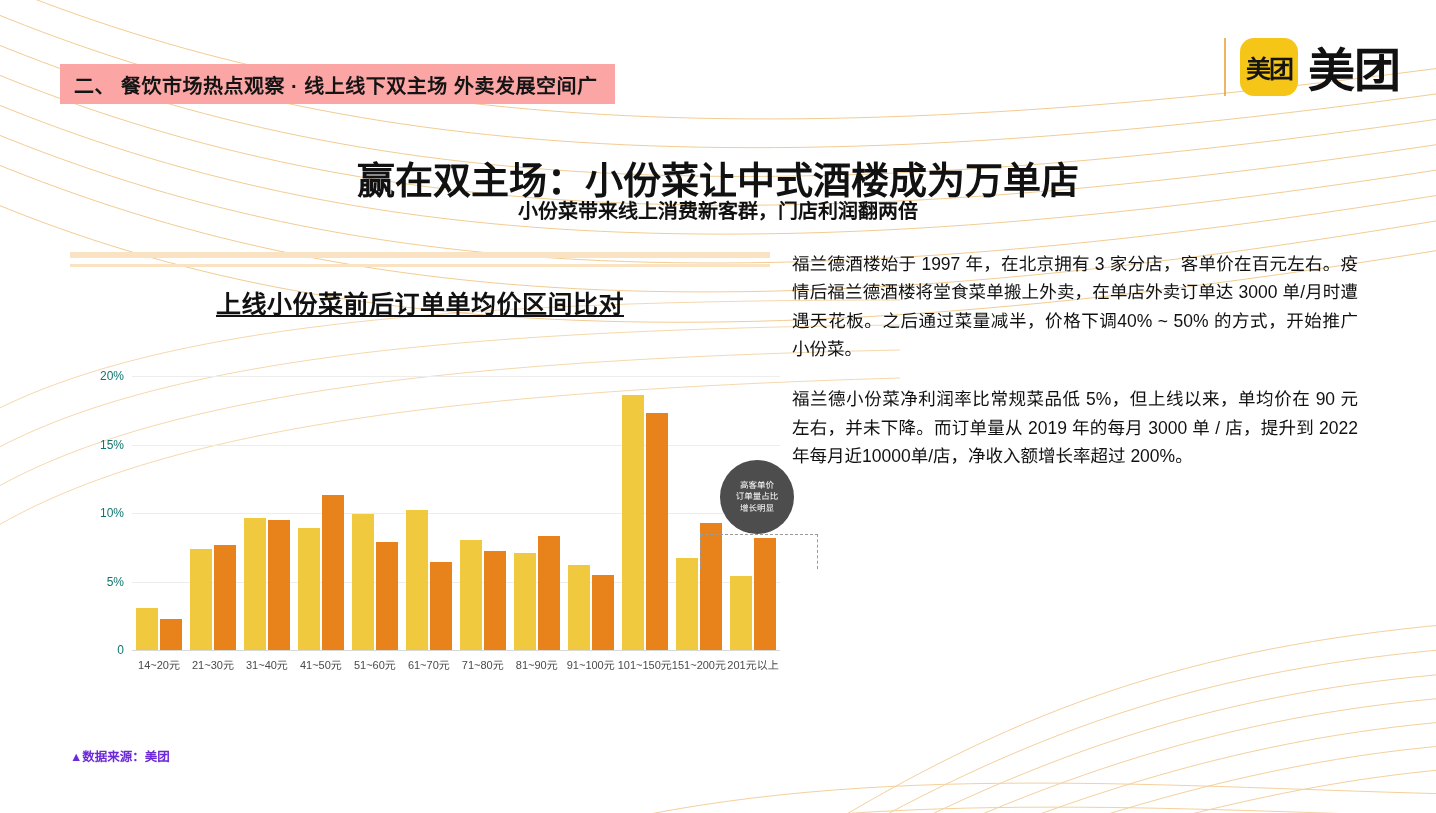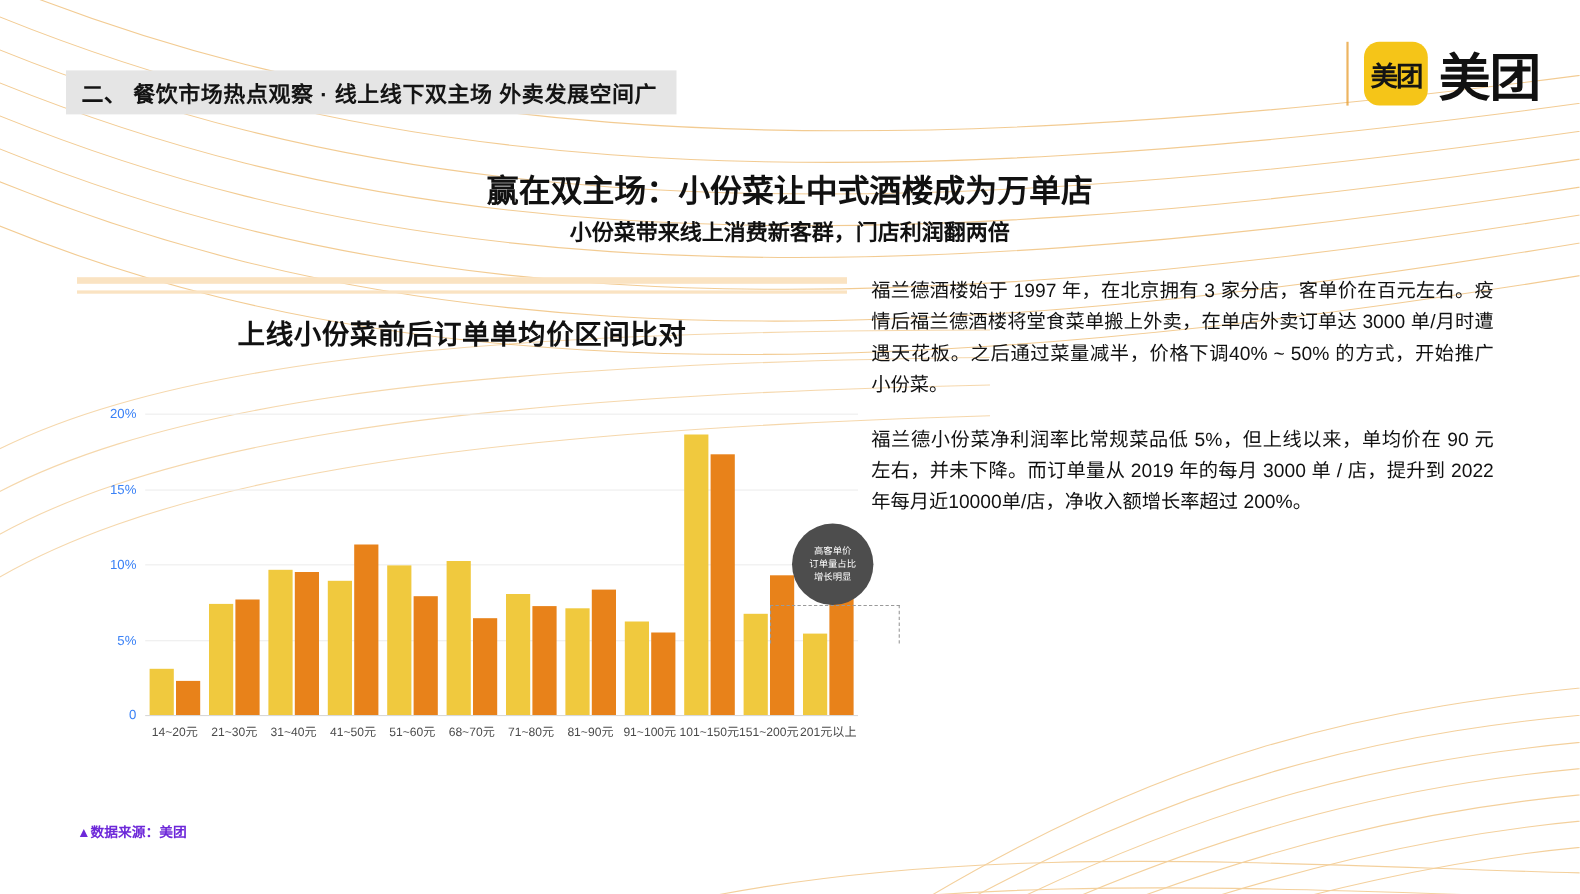"二、 餐饮市场热点观察 · 线上线下双主场 外卖发展空间广" #section-ribbon { background: #e5e5e5 -> #fca5a5 }
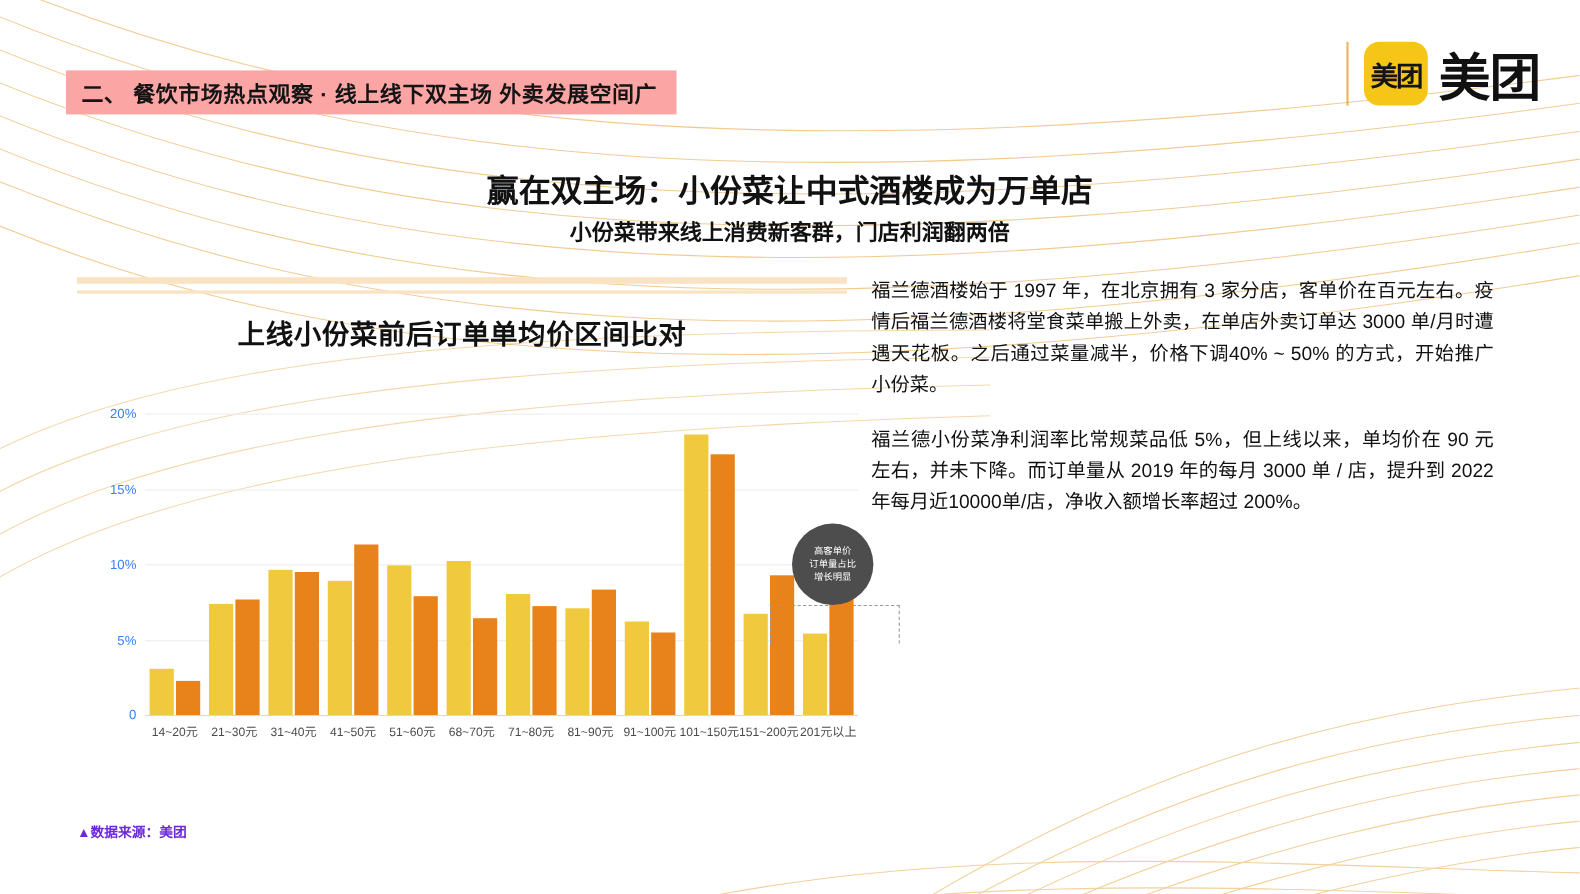"赢在双主场：小份菜让中式酒楼成为万单店" #slide-title { font-size: 29px -> 38px }
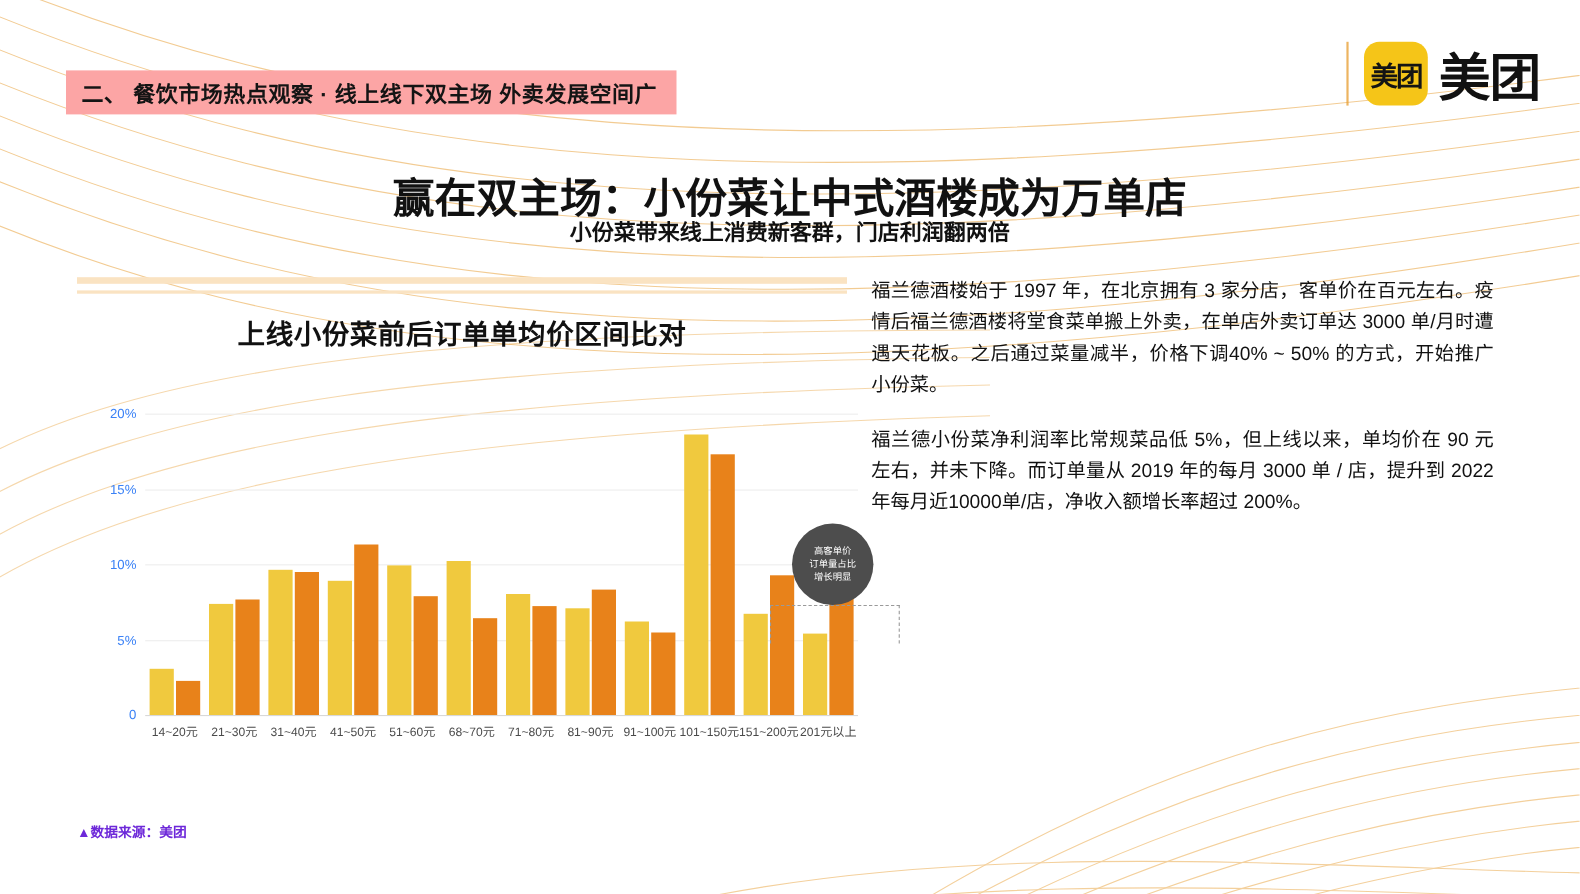"上线小份菜前后订单单均价区间比对" #chart-title { text-decoration: none -> underline }
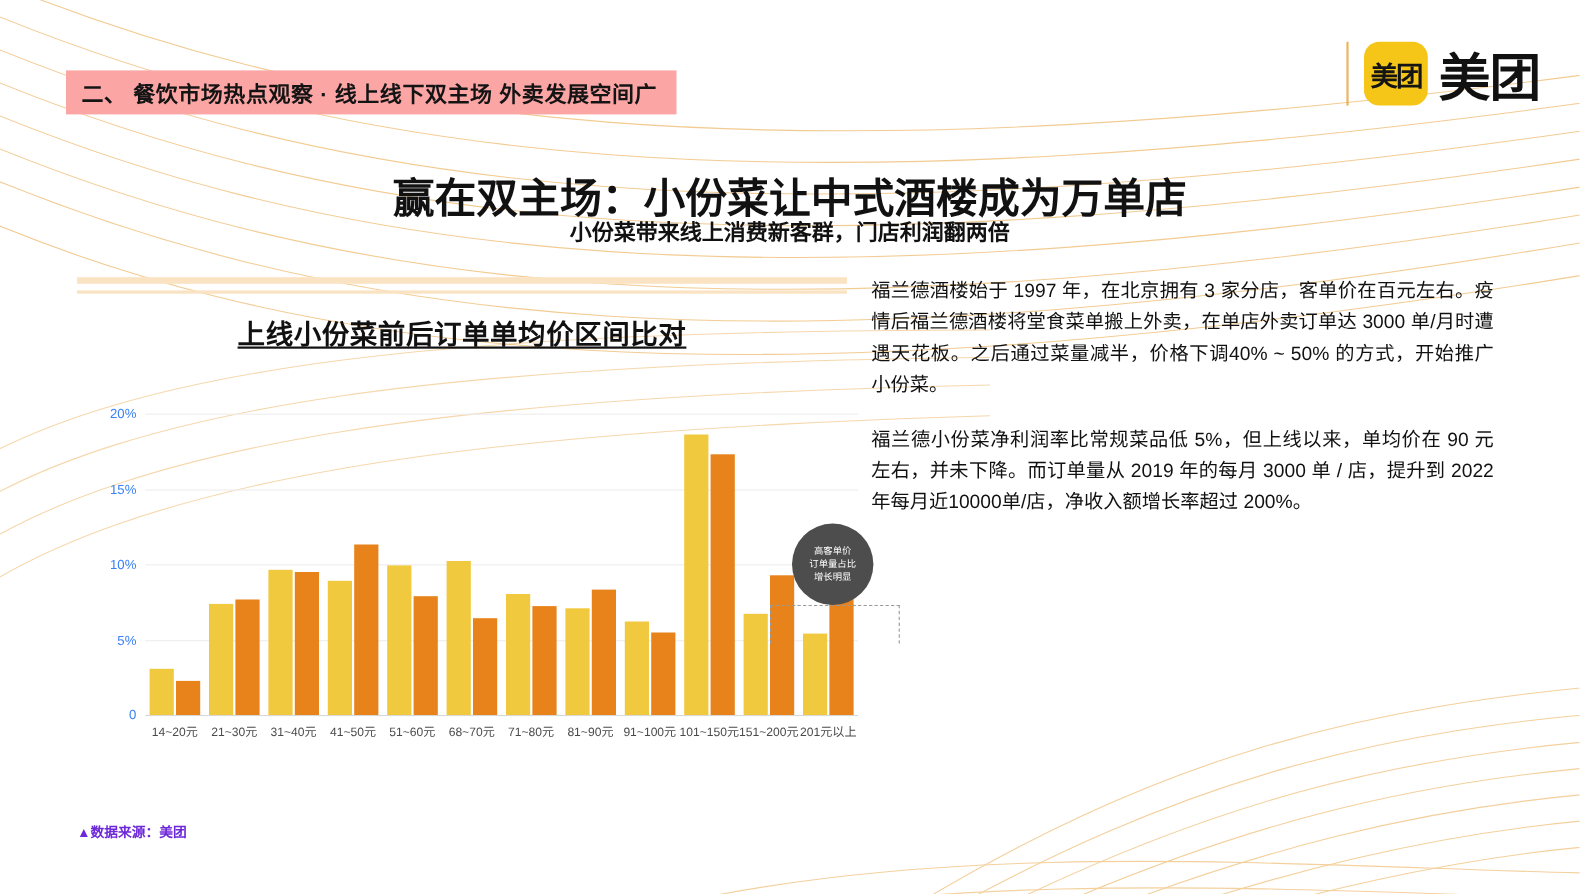"20%" .ytick { color: #3b82f6 -> #0f766e }
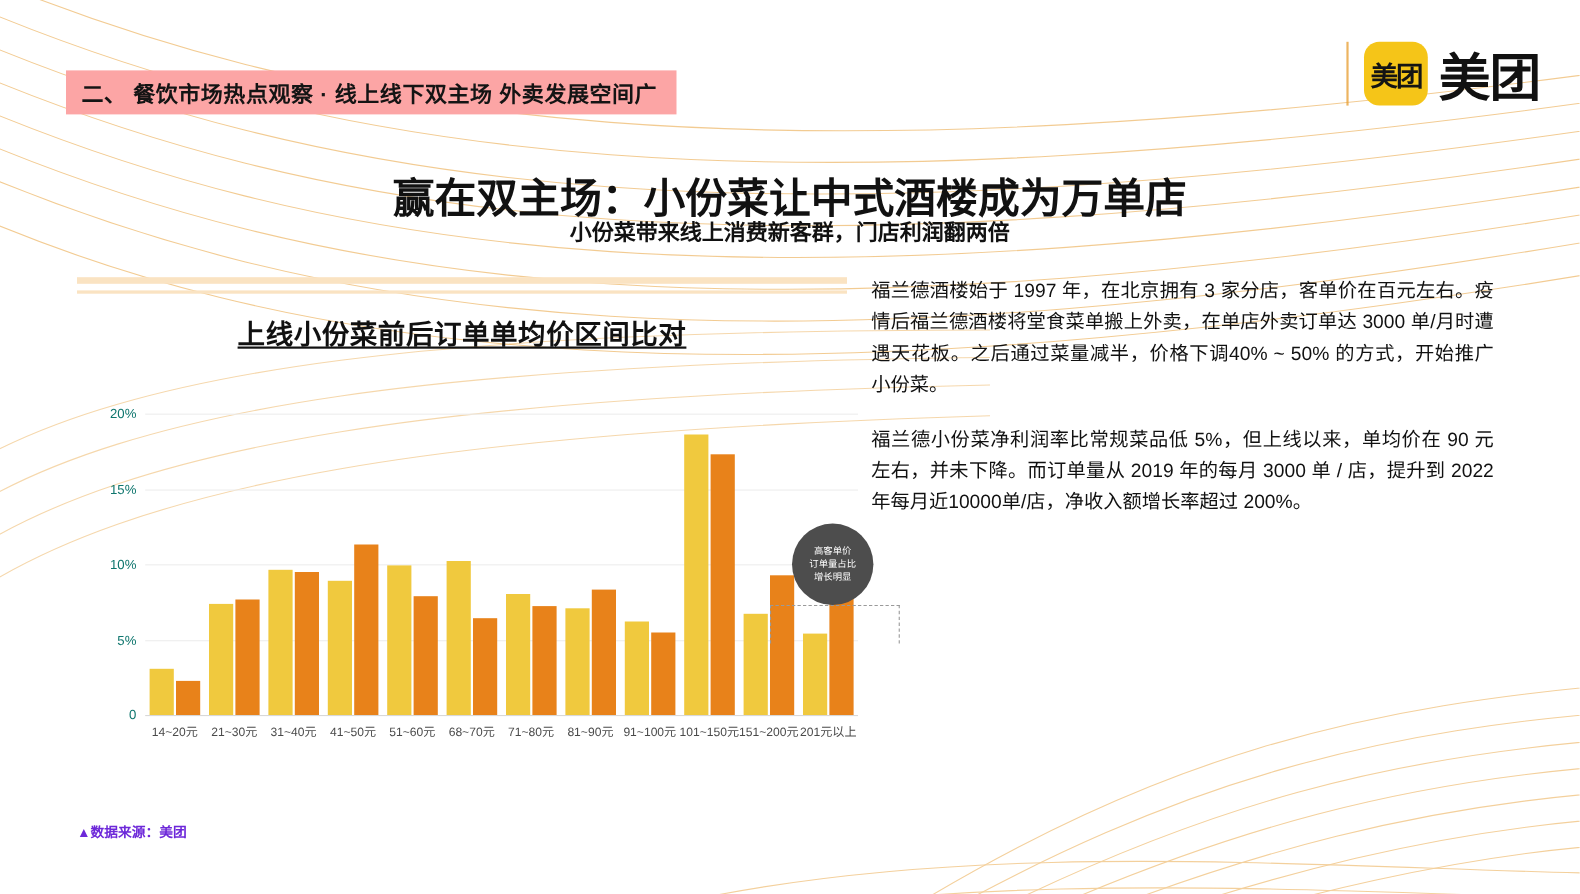"高客单价" #annotation { top: 100px -> 84px }
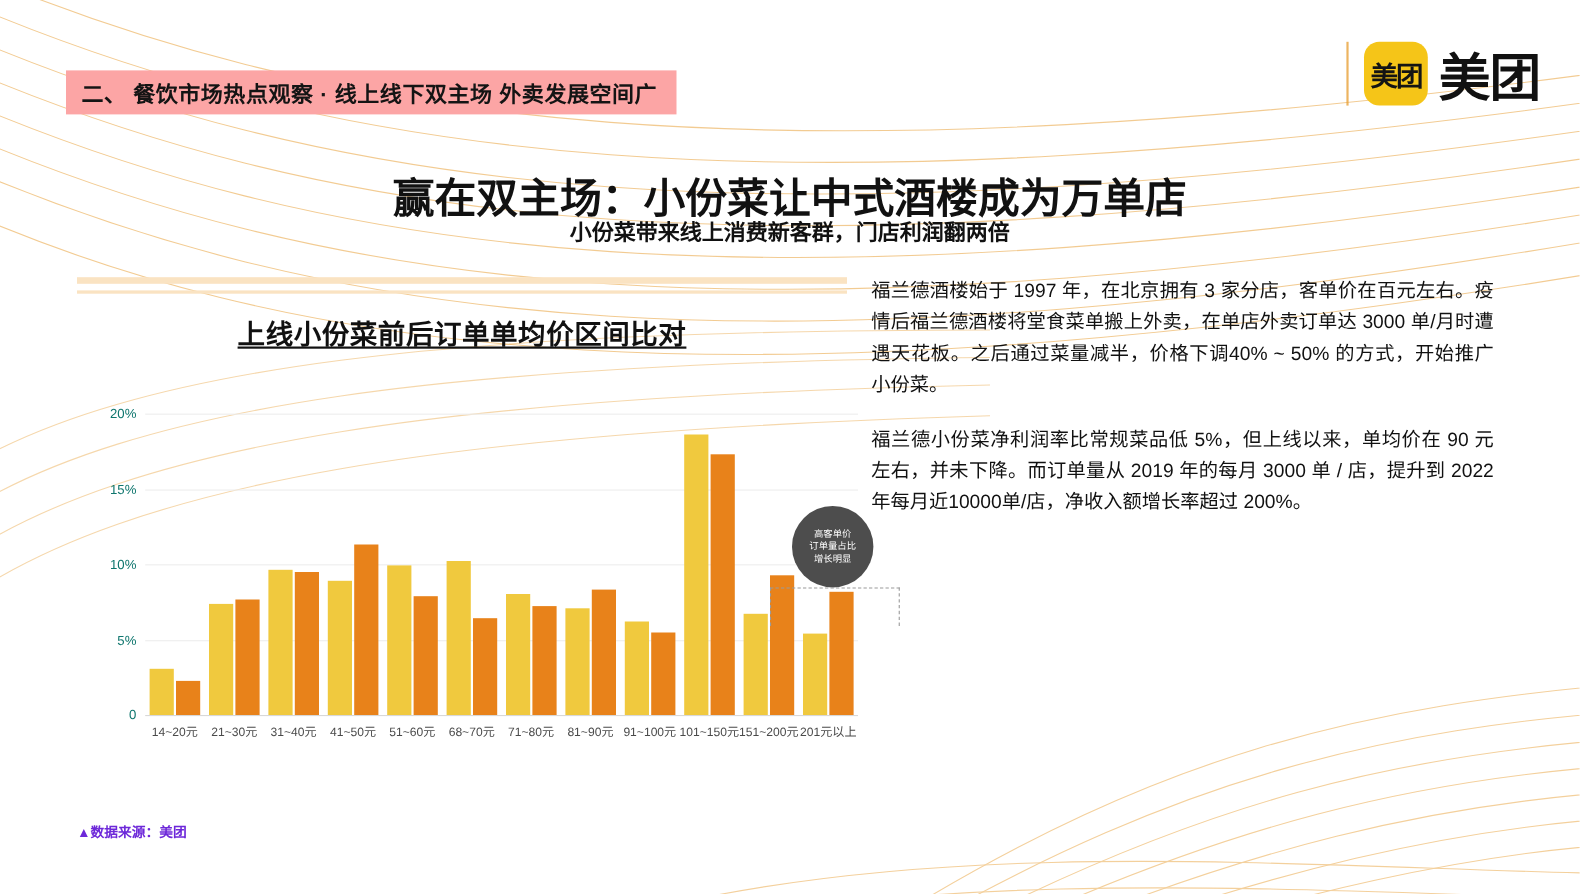"68~70元" div.xtick { text: 68 -> 61 }
